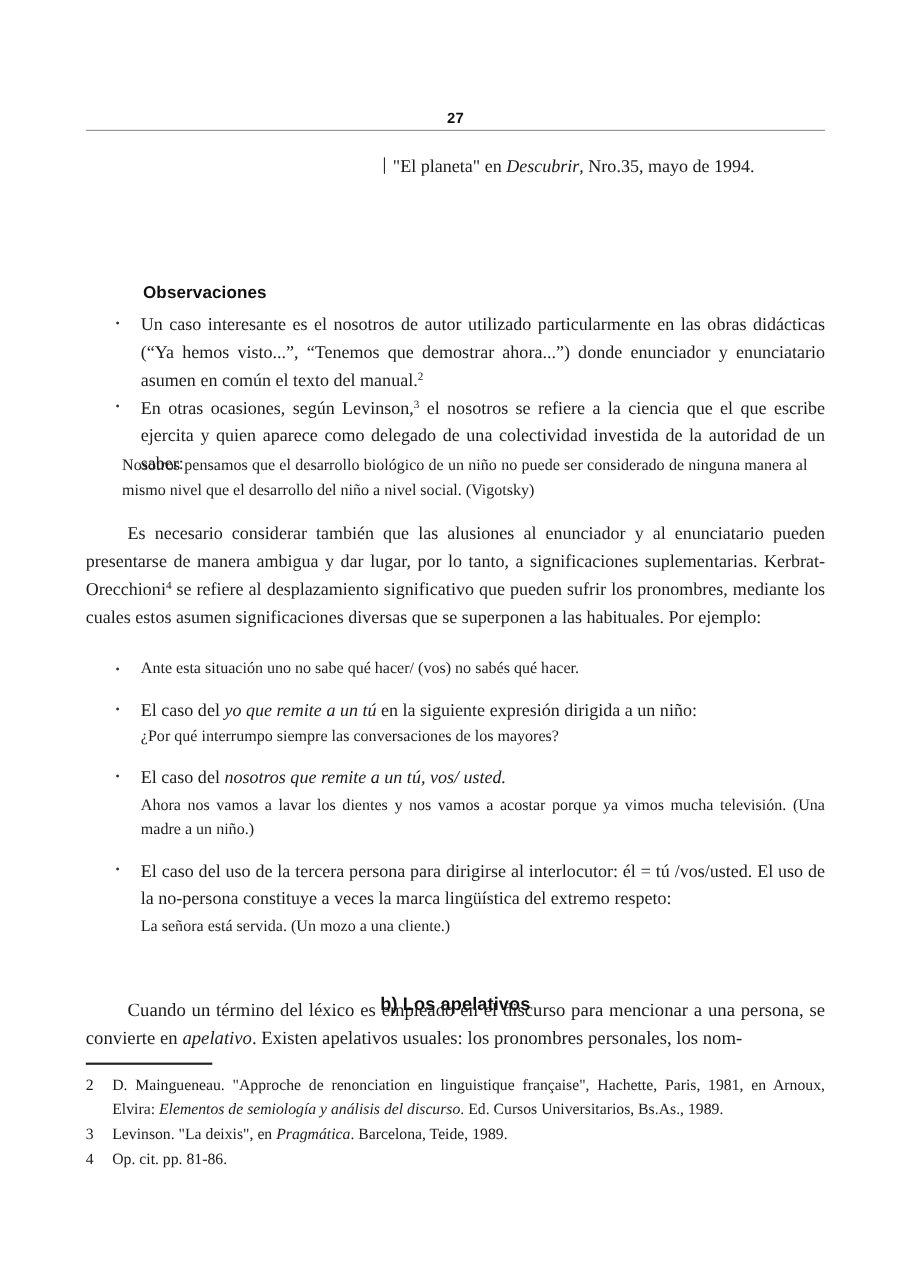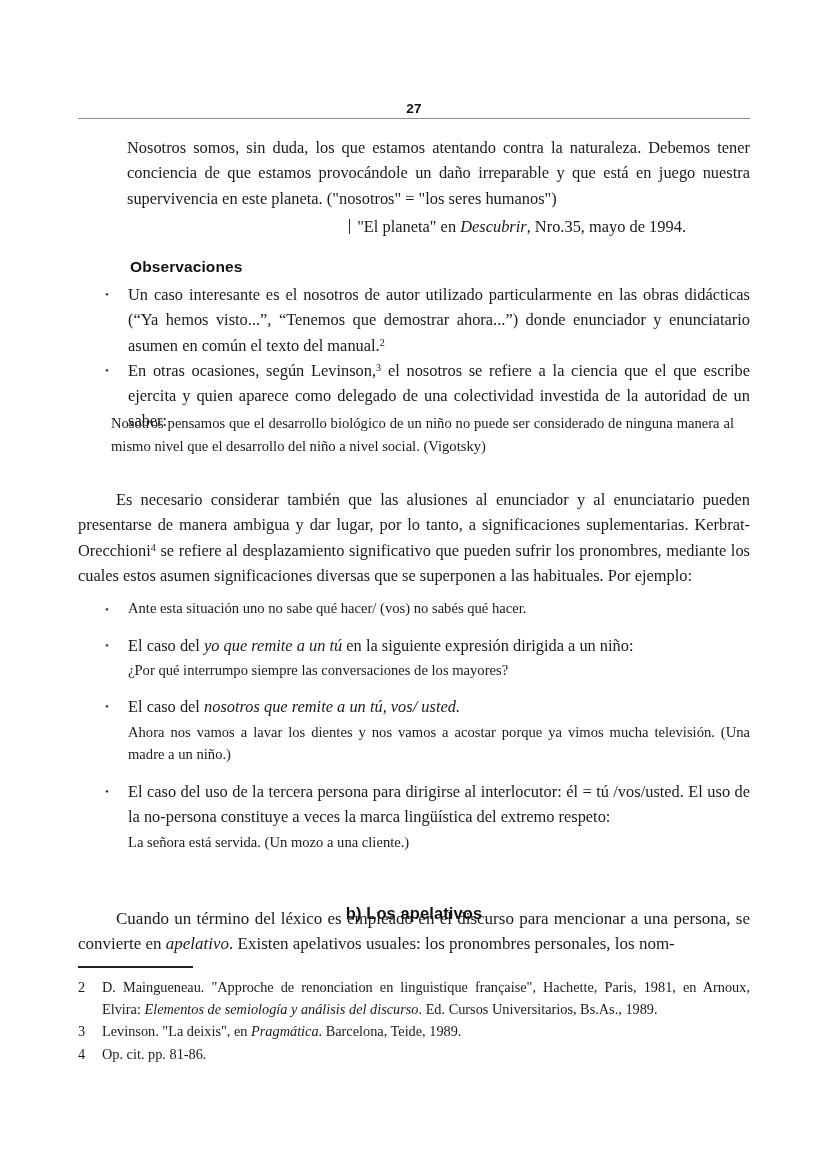"Nosotros somos, sin duda, los" p.just { html: <p>Nosotros somos, sin duda, los que estamos atentando contra la naturaleza. Debemos tener conciencia de que estamos provocándole un daño irreparable y que está en juego nuestra supervivencia en este planeta. ("nosotros" = "los seres humanos")</p> -> none }
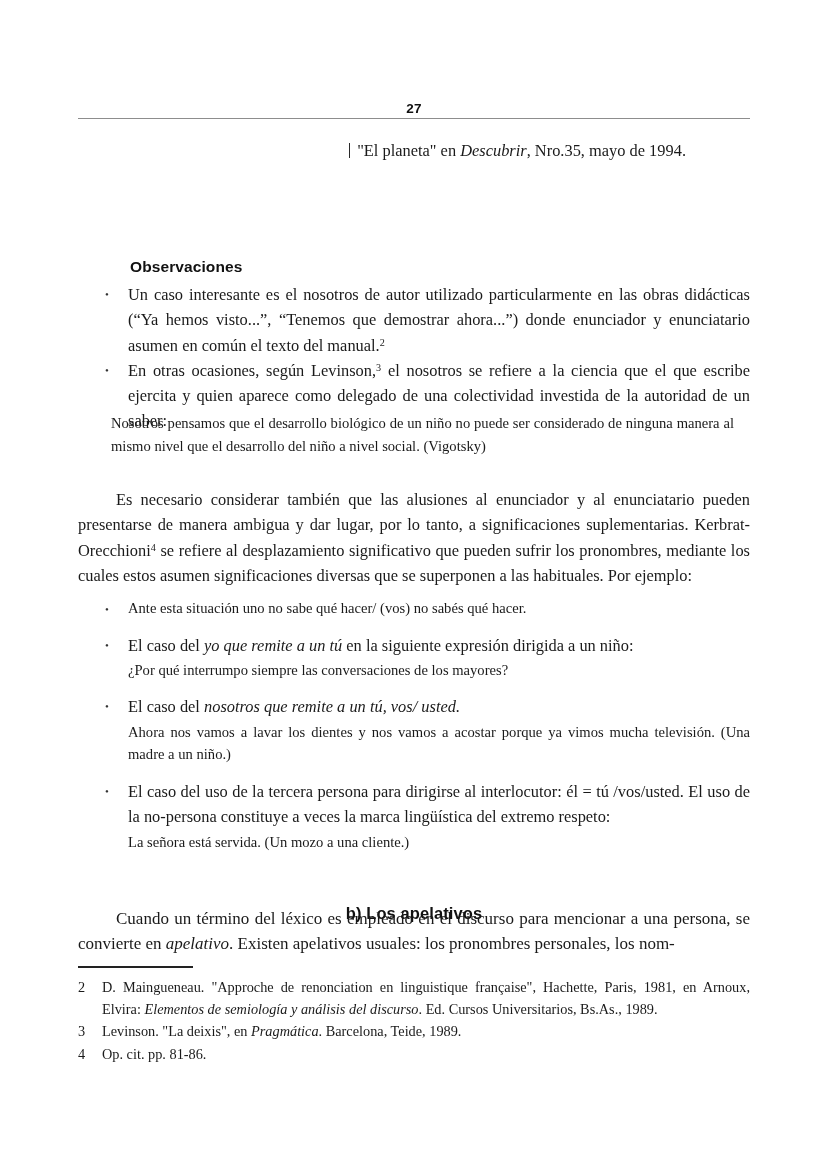"Es necesario considerar también que" .para-main .ind { margin-top: 15px -> none }
